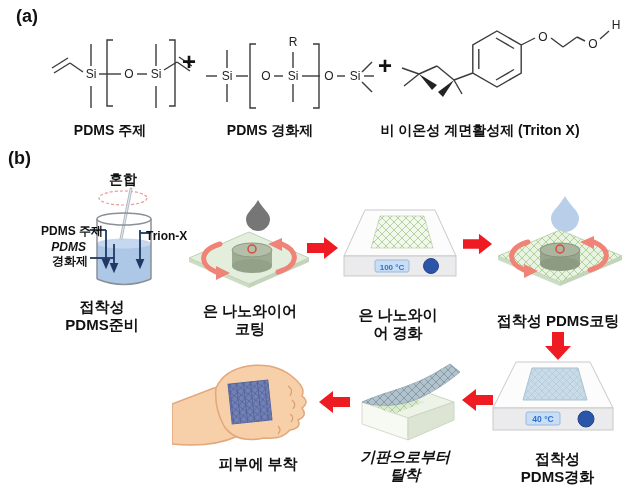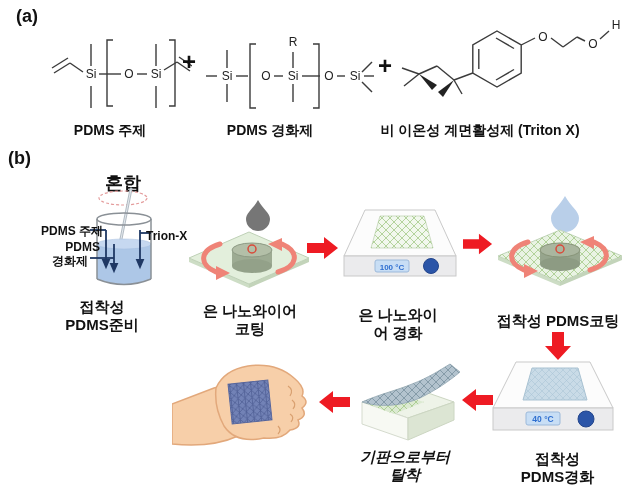"혼합" .mix { font-size: 18px -> 14px }
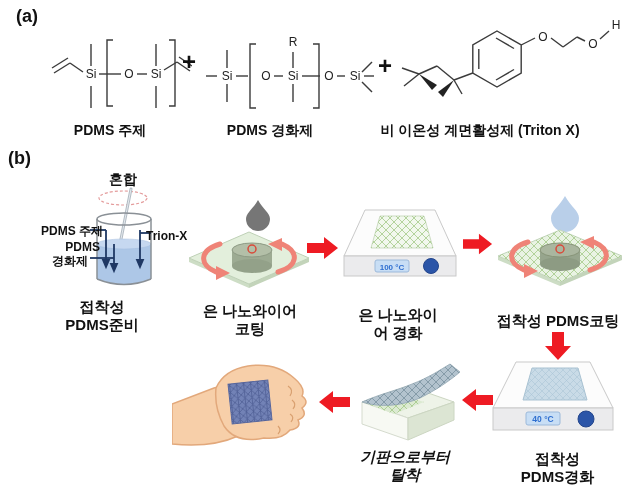"PDMS" div.abs { font-style: none -> italic; left: 44px -> 30px }
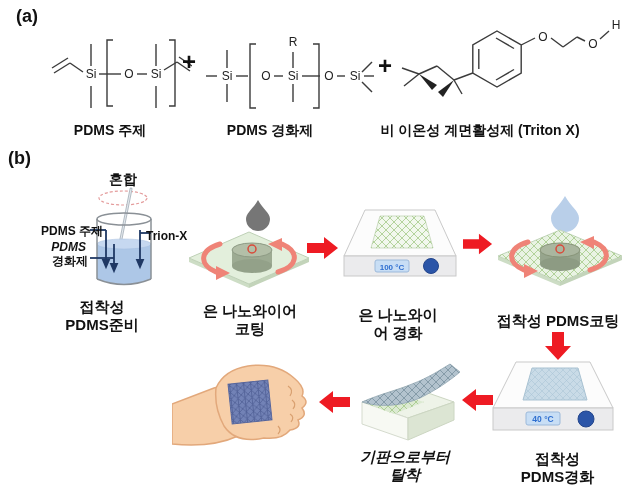"피부에 부착" div.abs { html: none -> <div> <div>피부에 부착</div> </div> }
